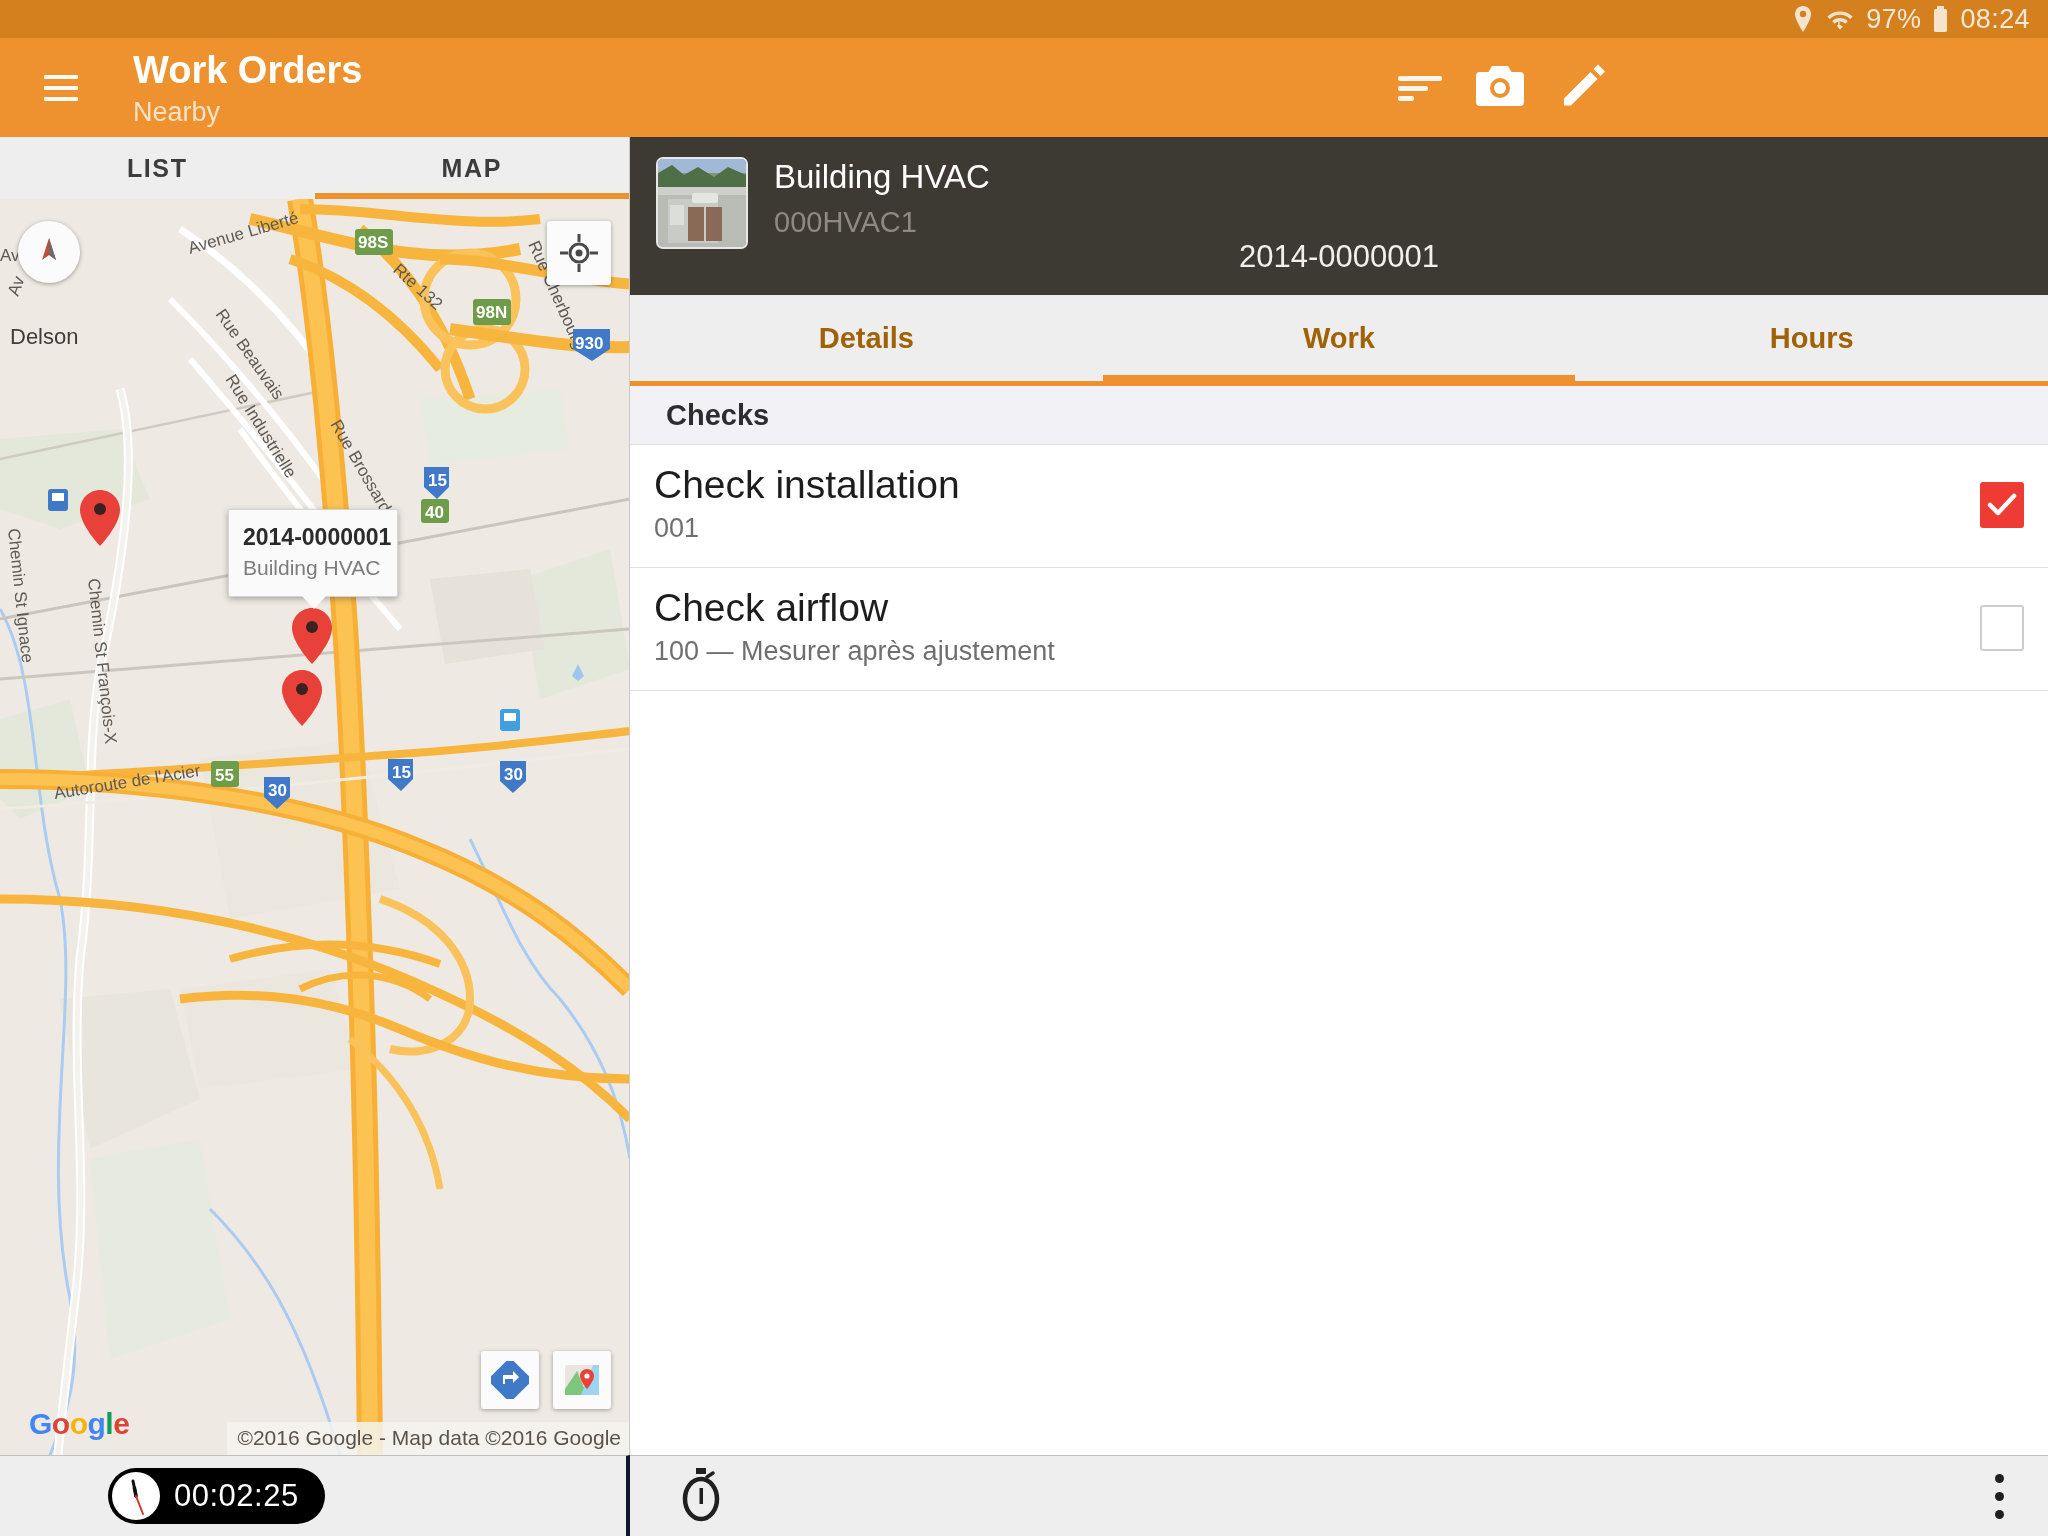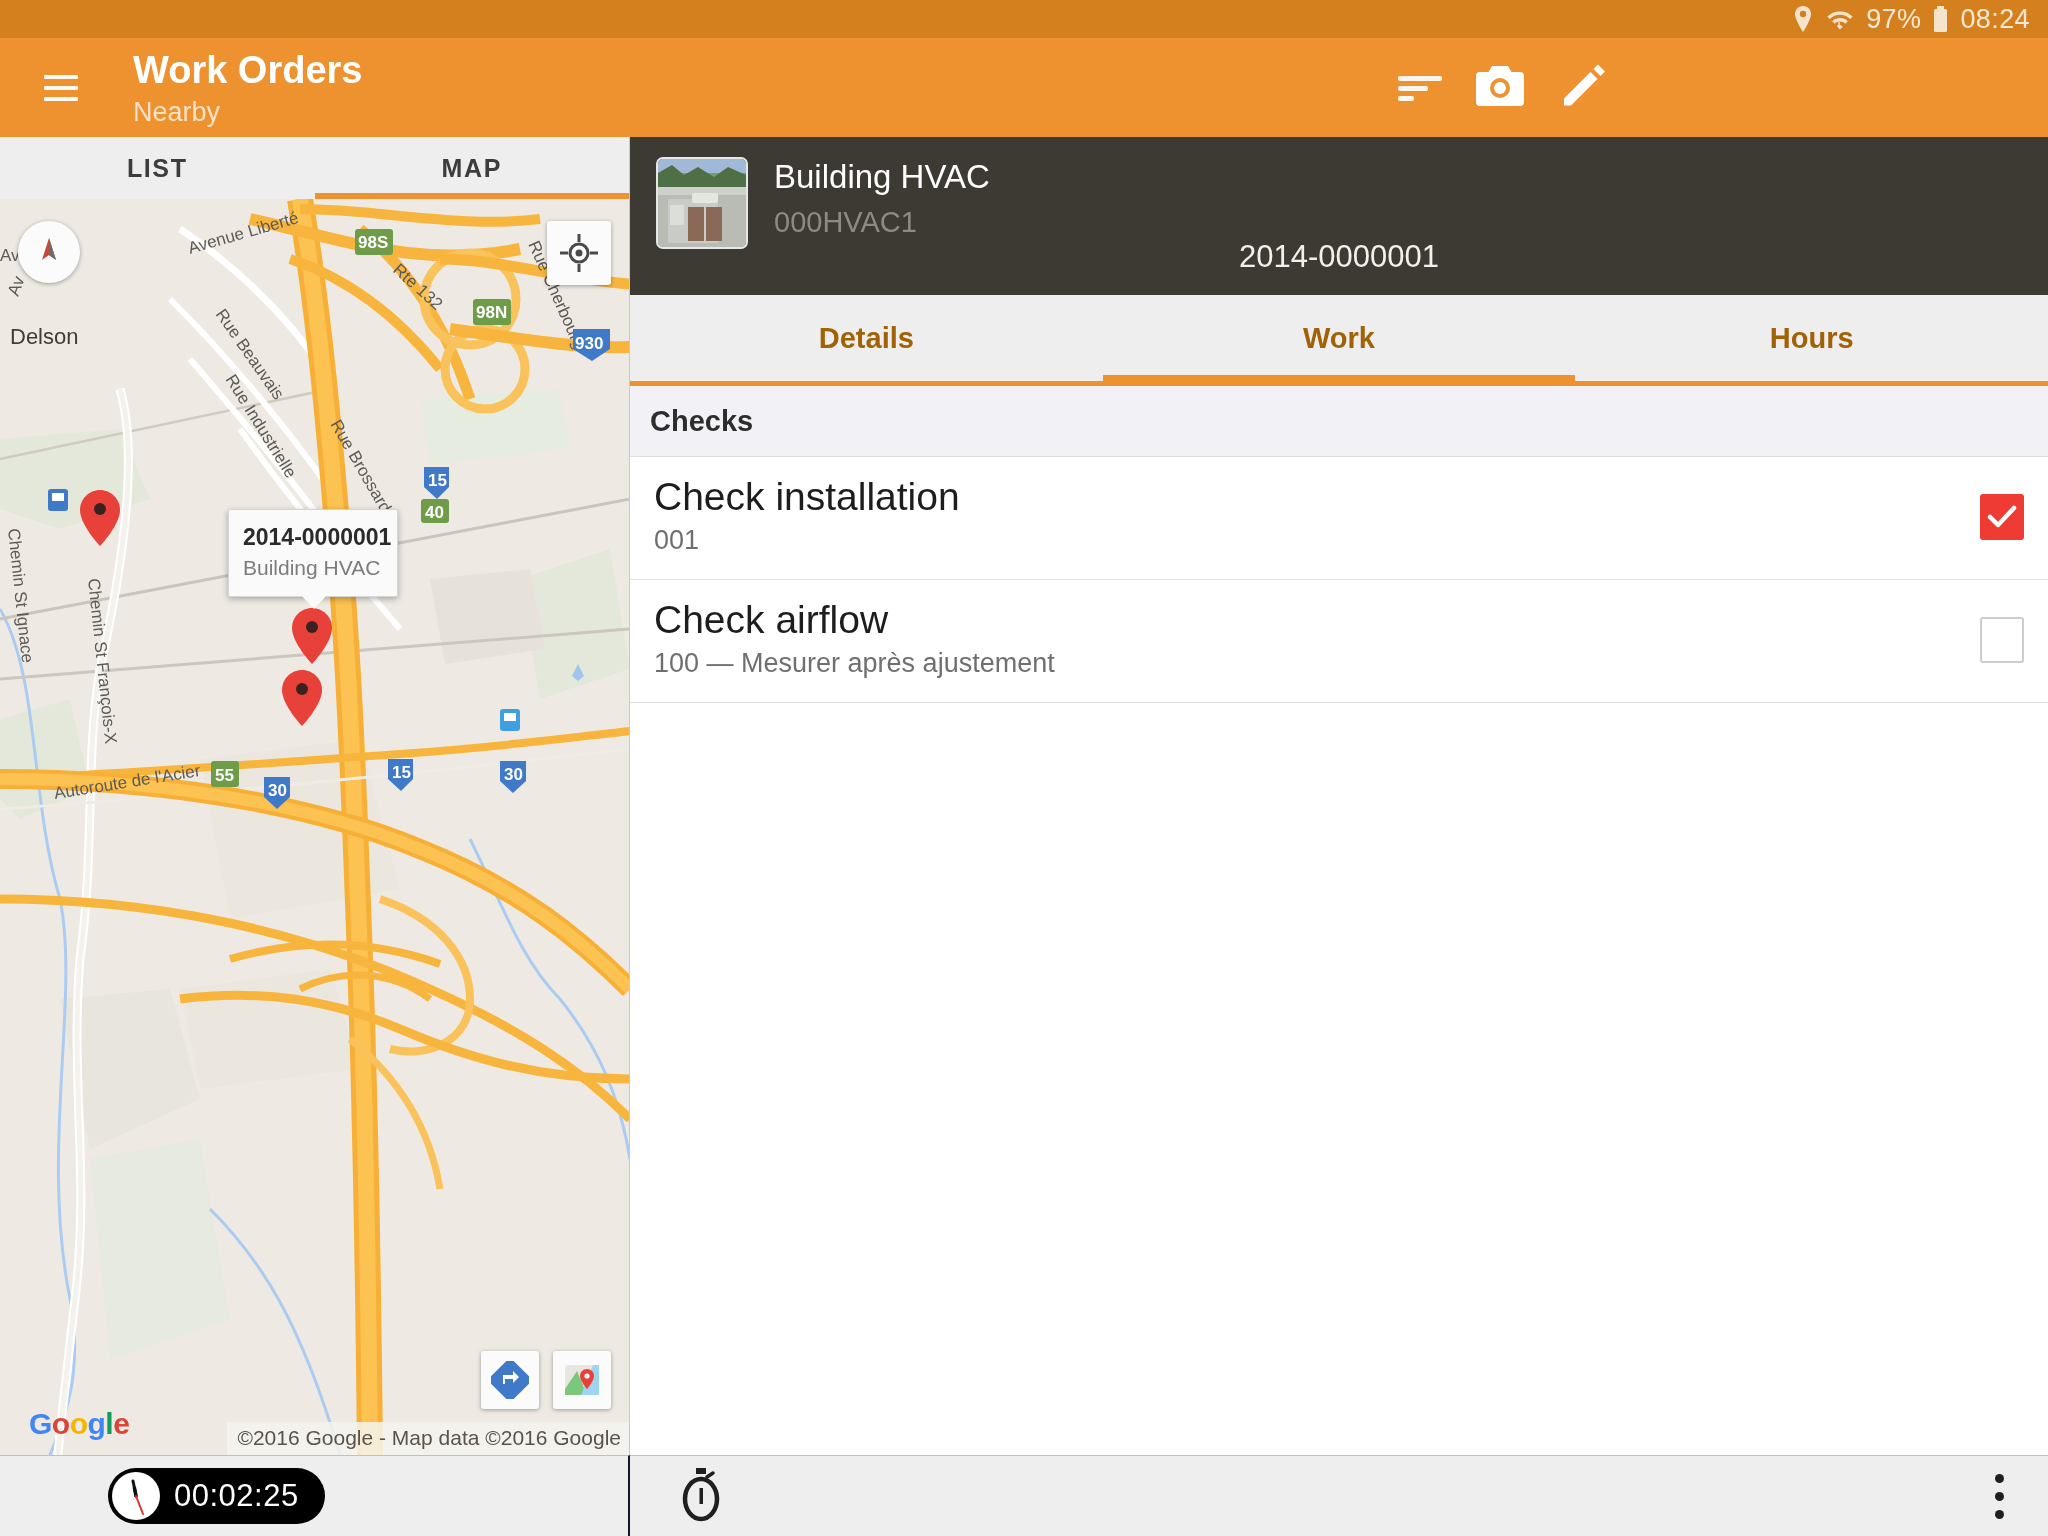"Checks" #checks-header { height: 71px -> 59px; padding-left: 20px -> 36px }
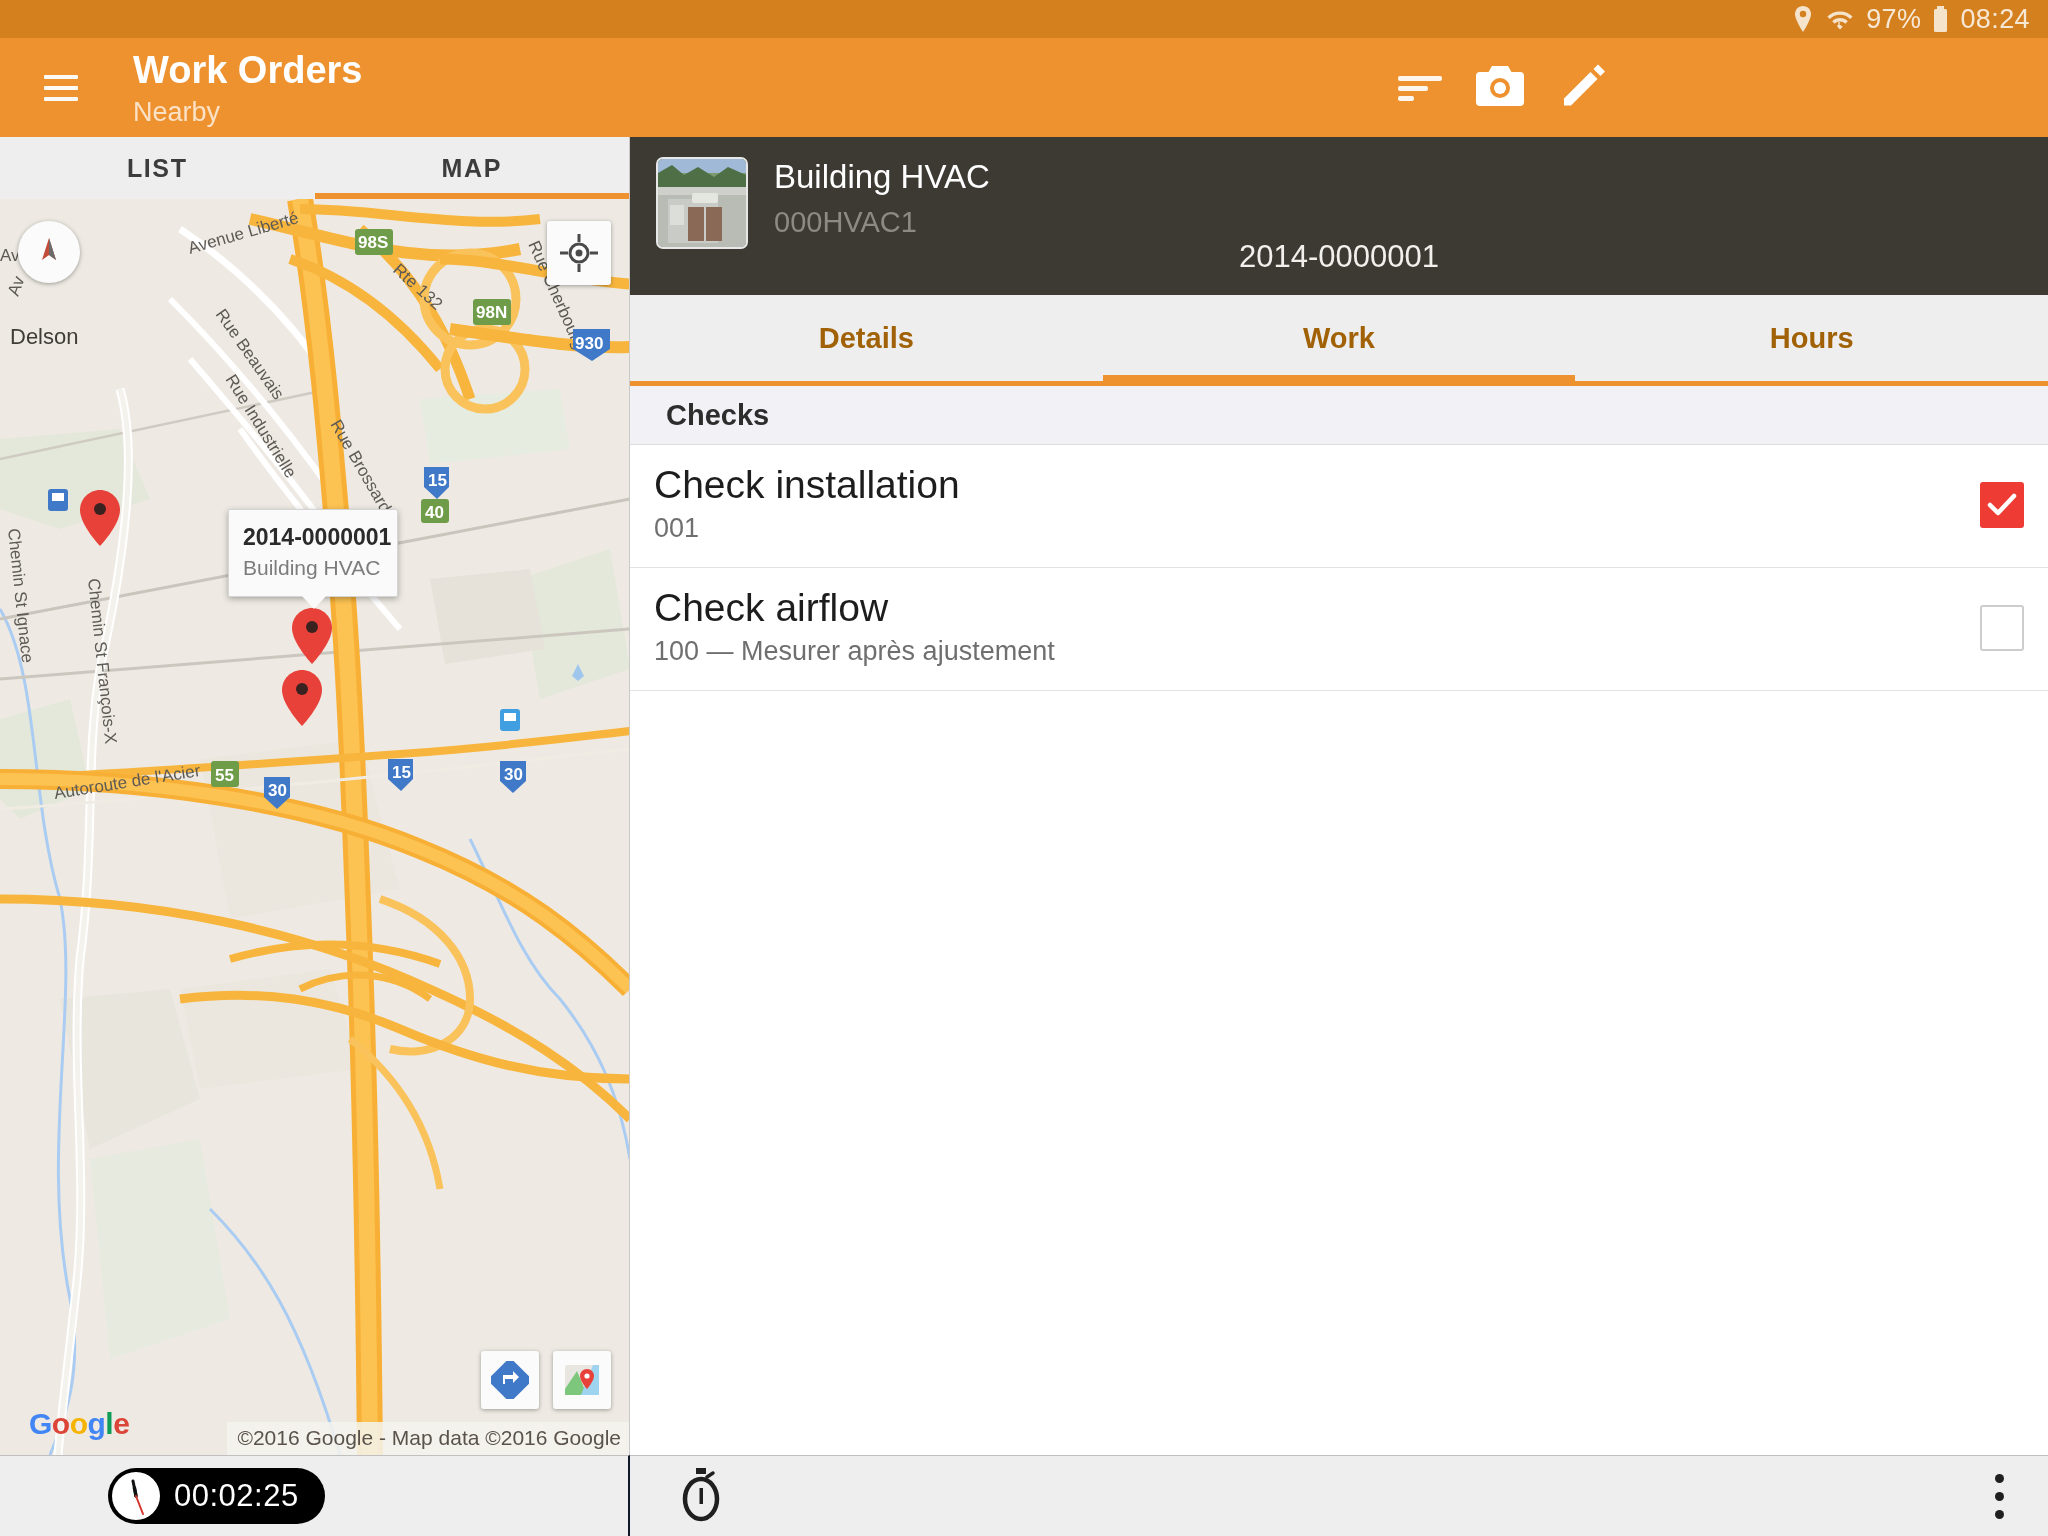"00:02:25" #bottom-left { border-right: 2px solid #0f172a -> 4px solid #0f172a }
